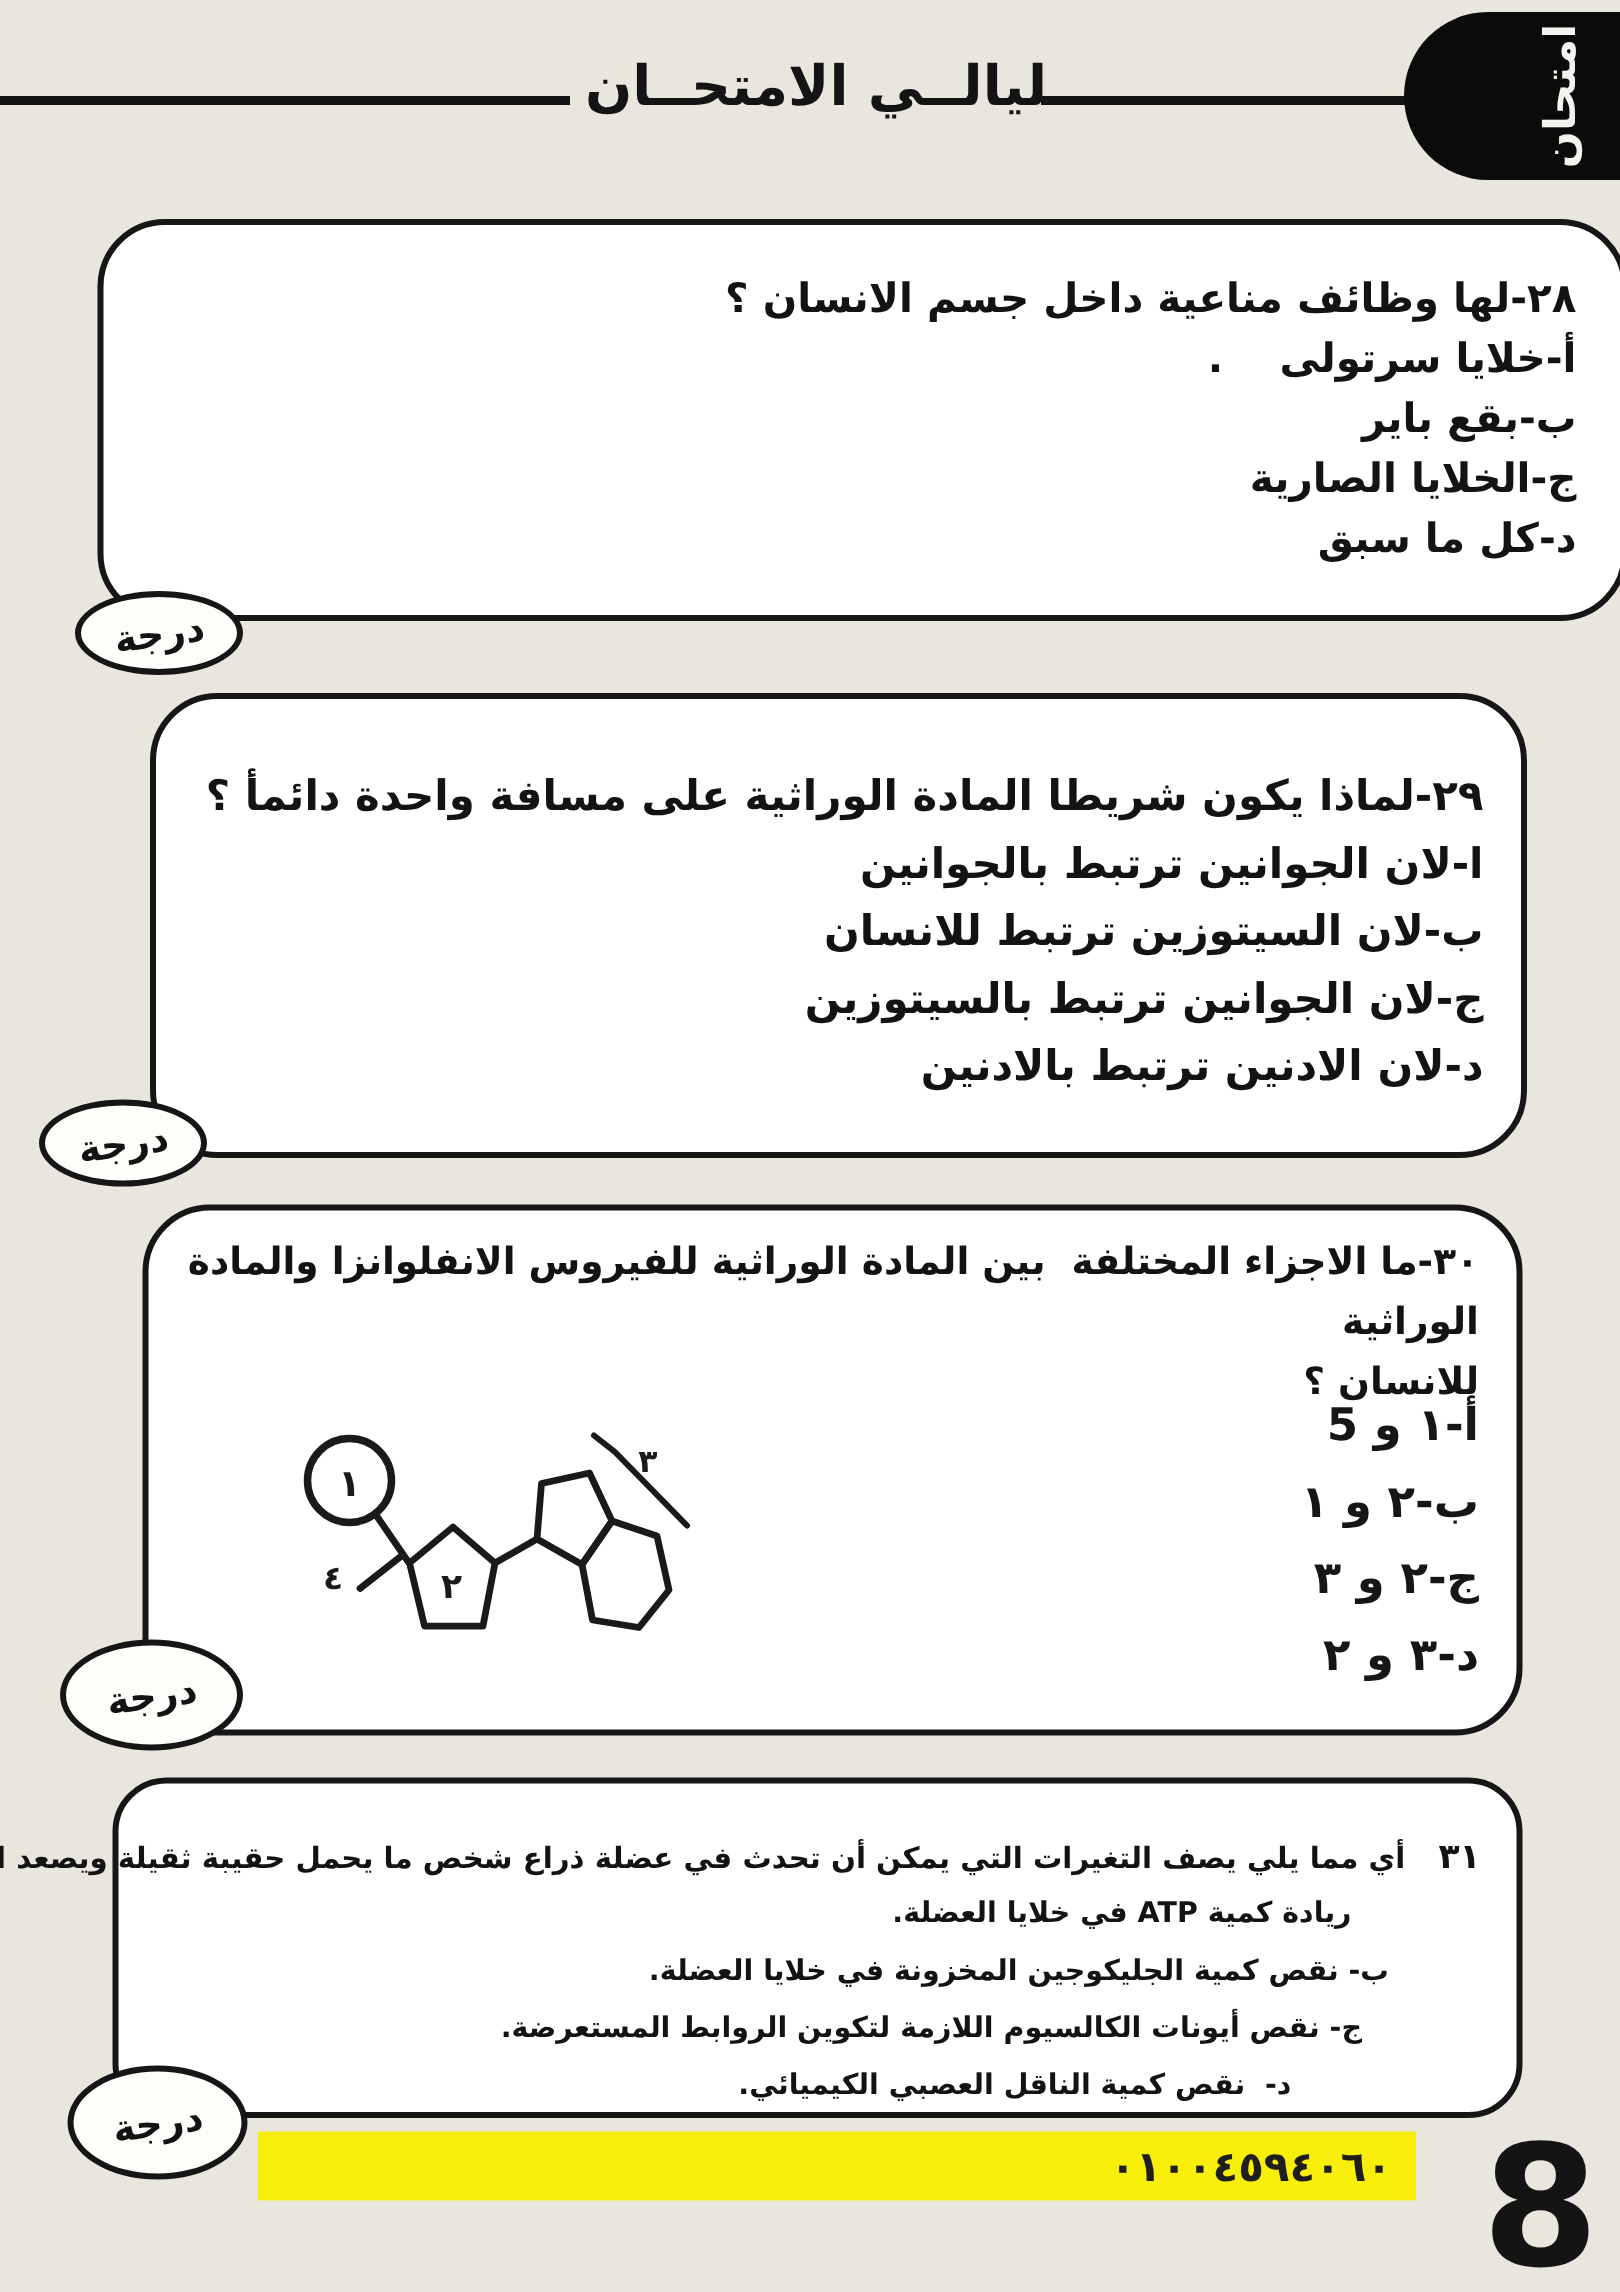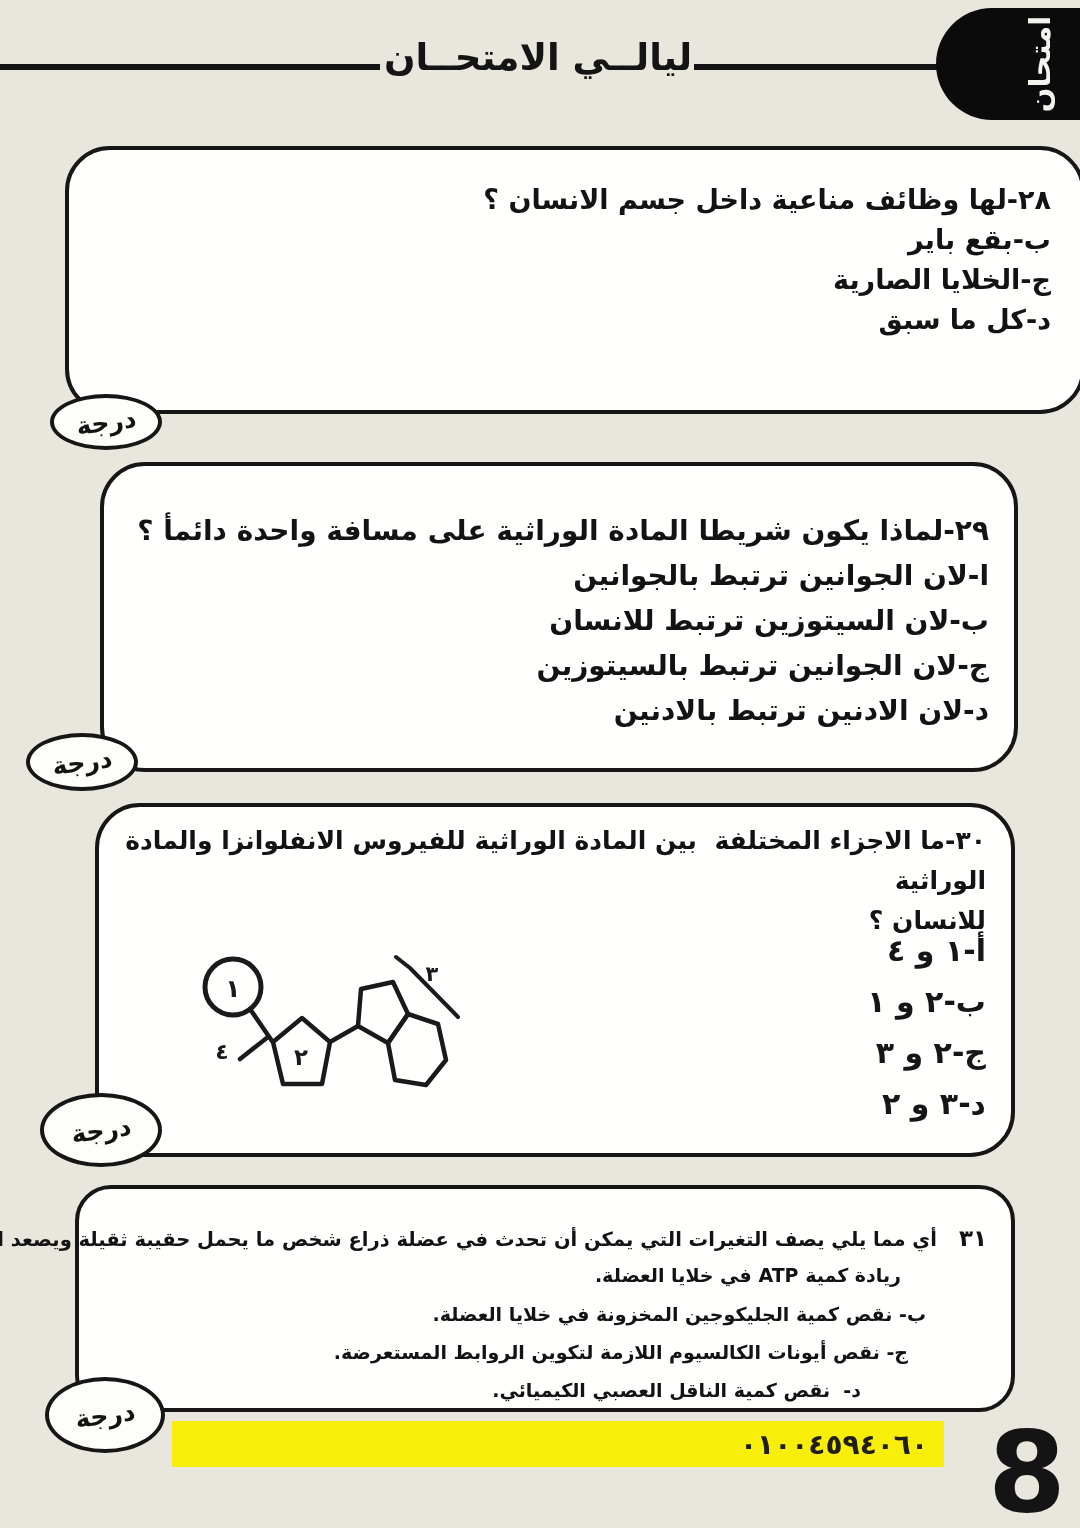"ليالــي الامتحــان" .page-title { text-align: center -> right }
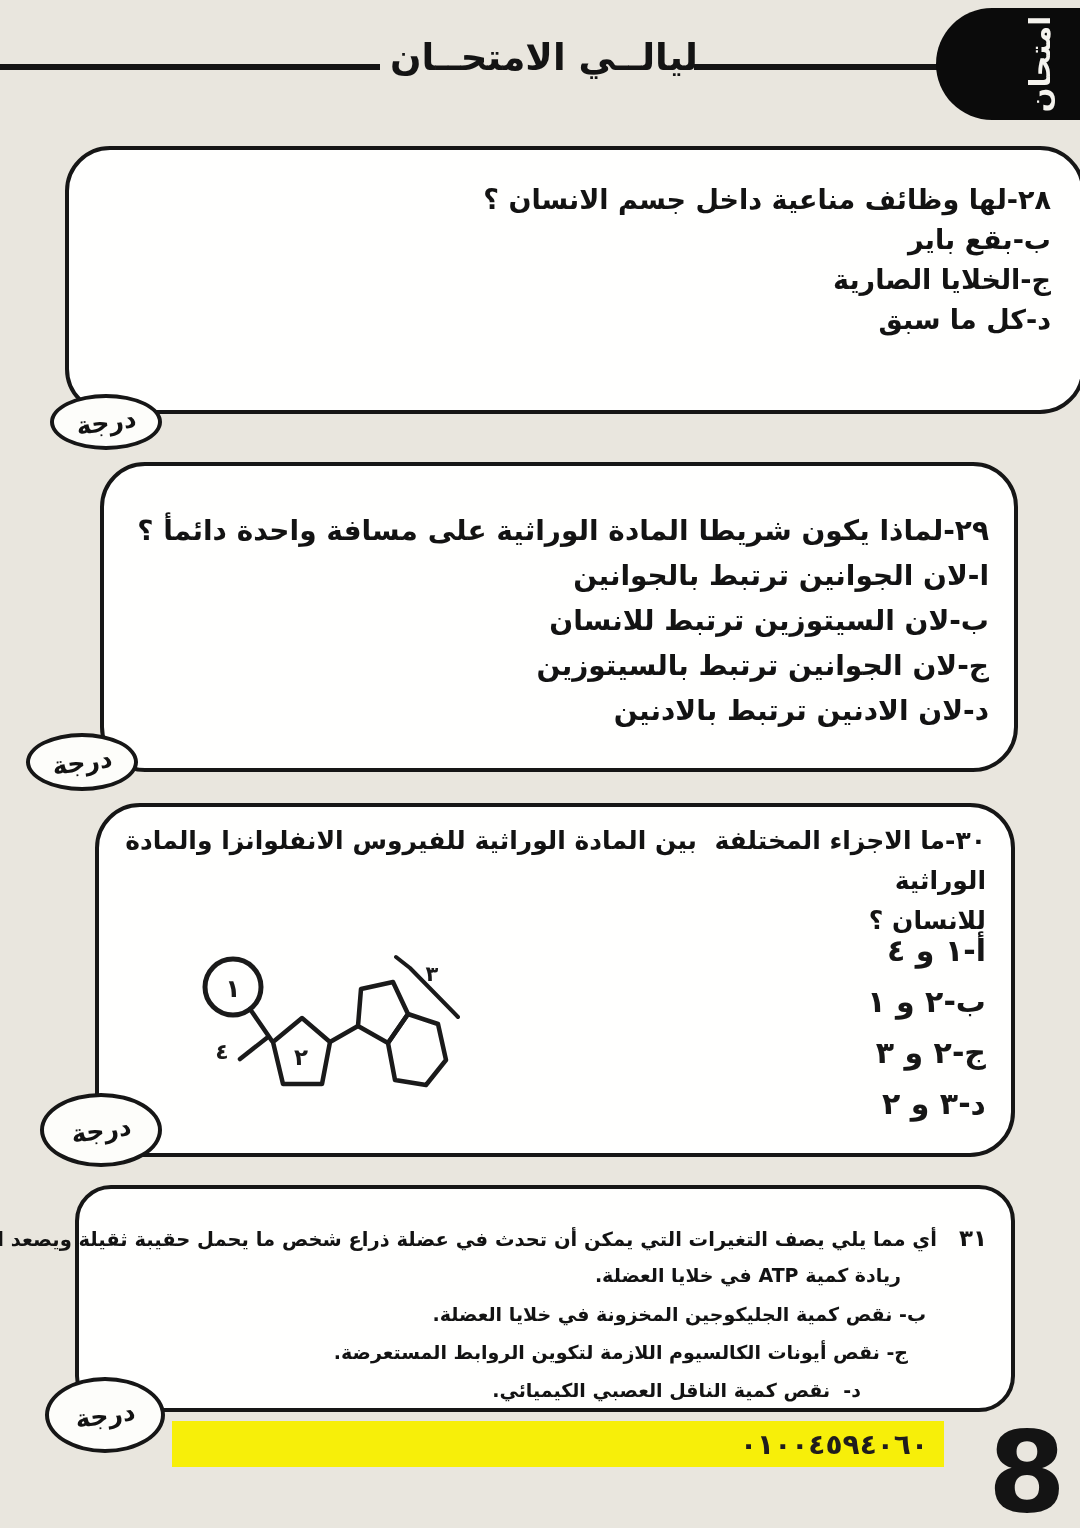"أ-خلايا سرتولى ." div { html: none -> <div>أ-خلايا سرتولى&nbsp;&nbsp;&nbsp;&nbsp;.</div> }
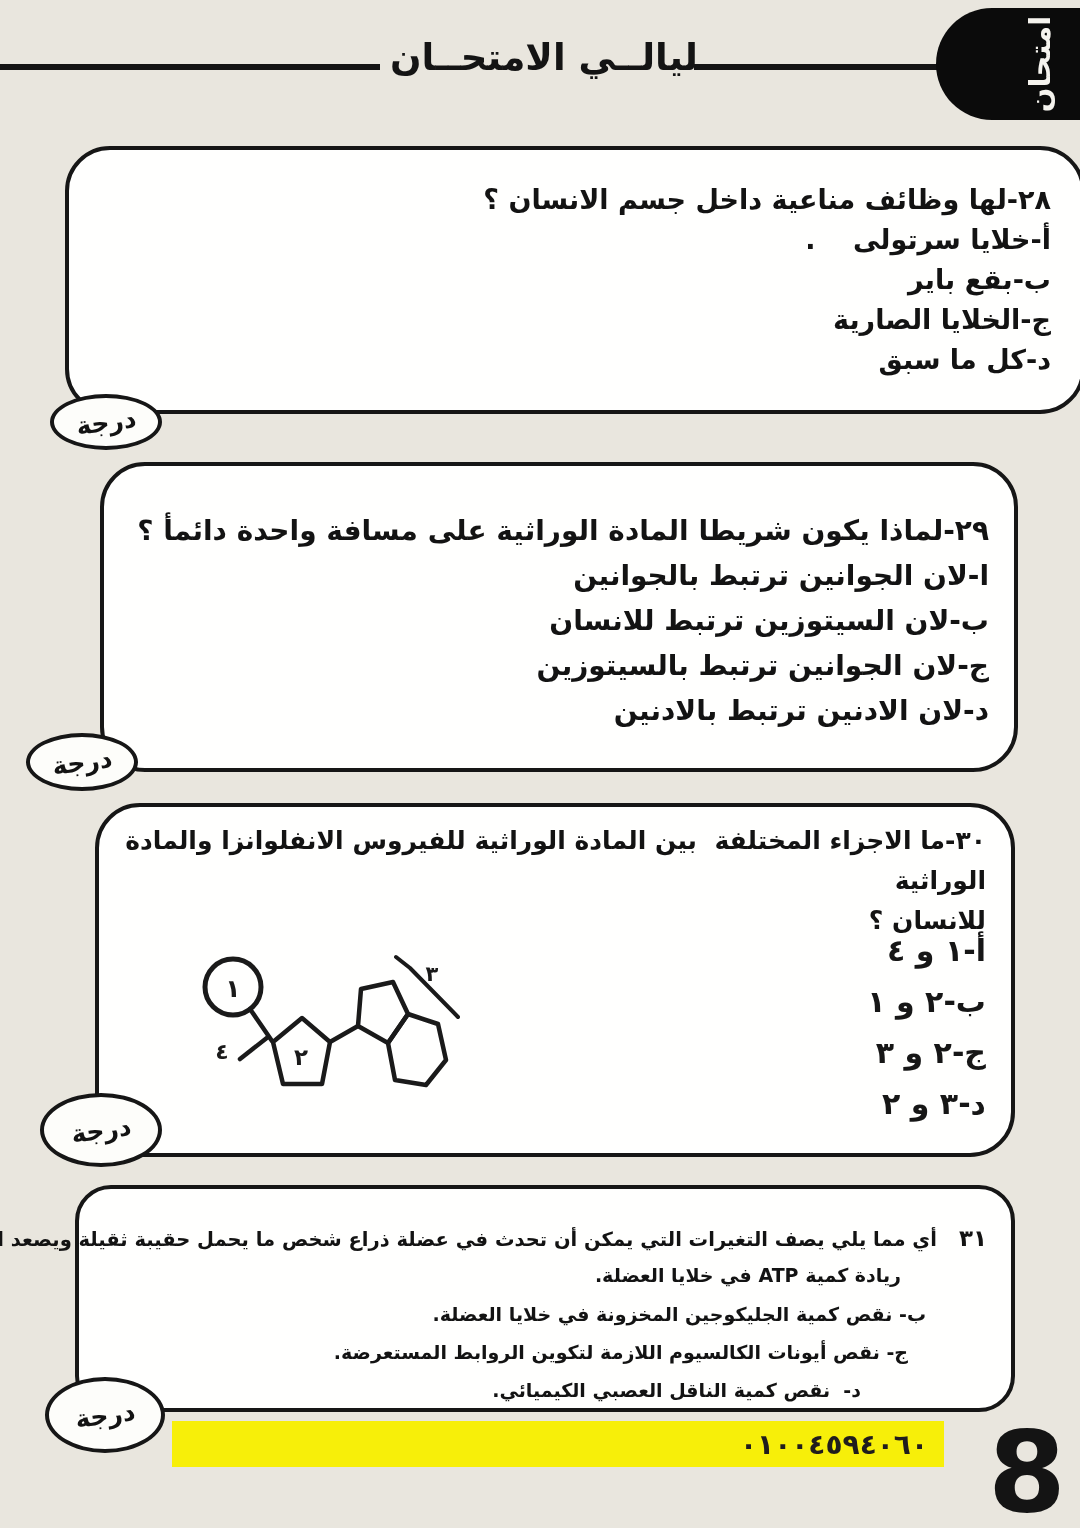"أ-١ و ٤" div { text: ٤ -> 5 }
